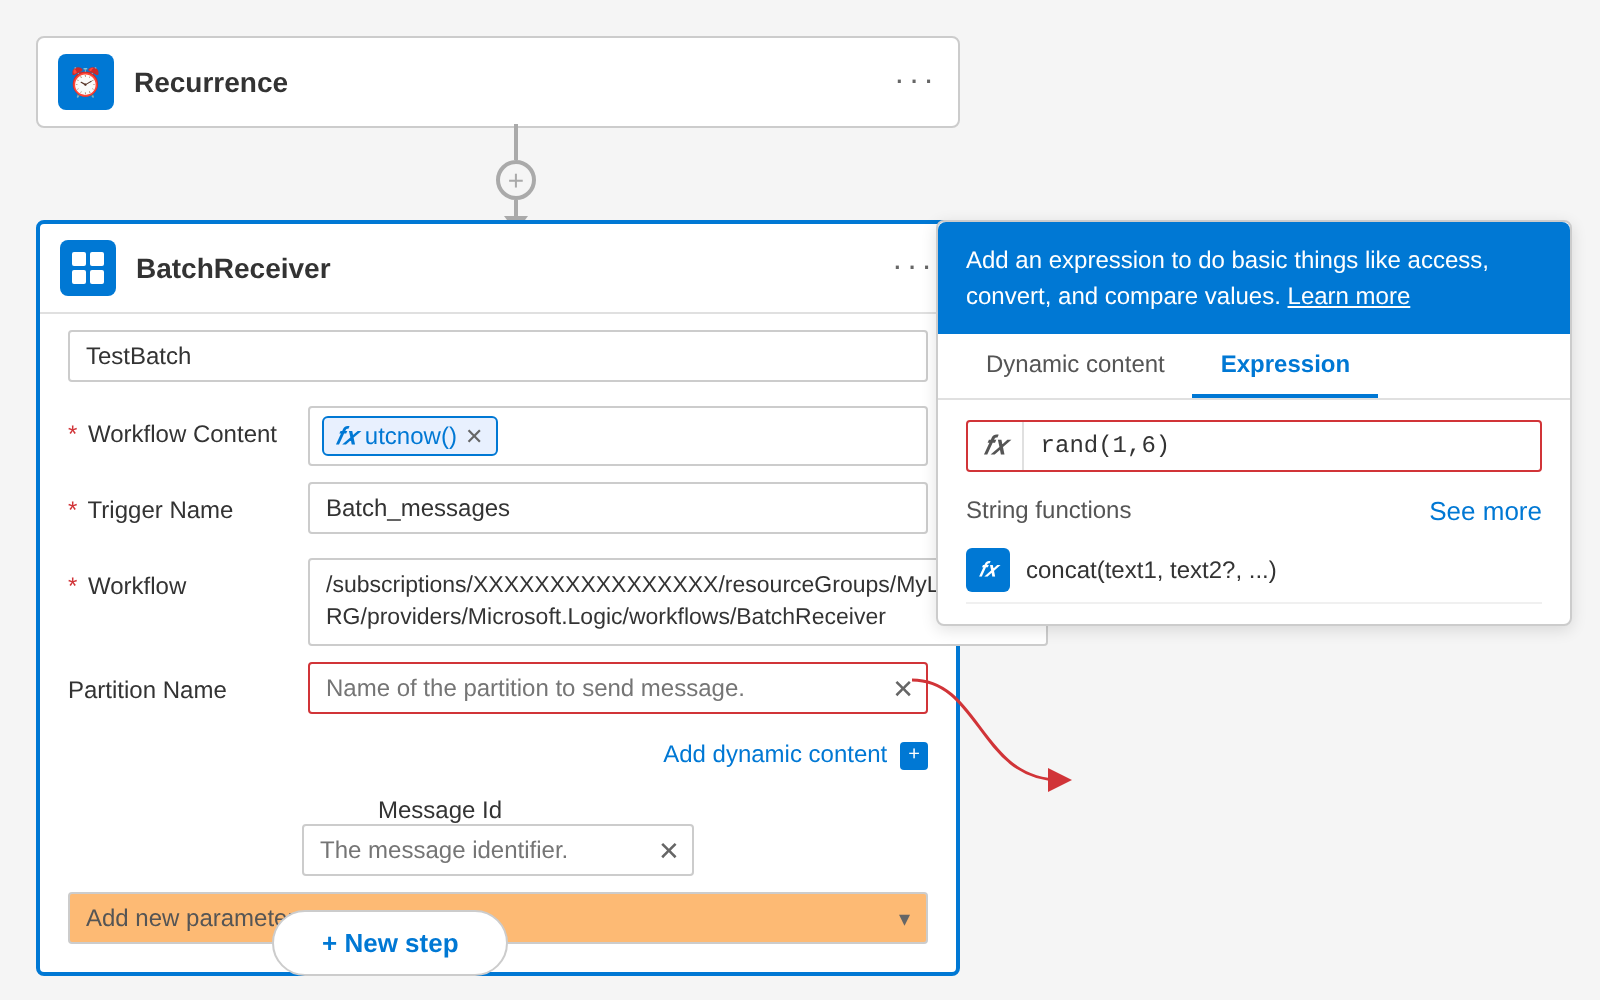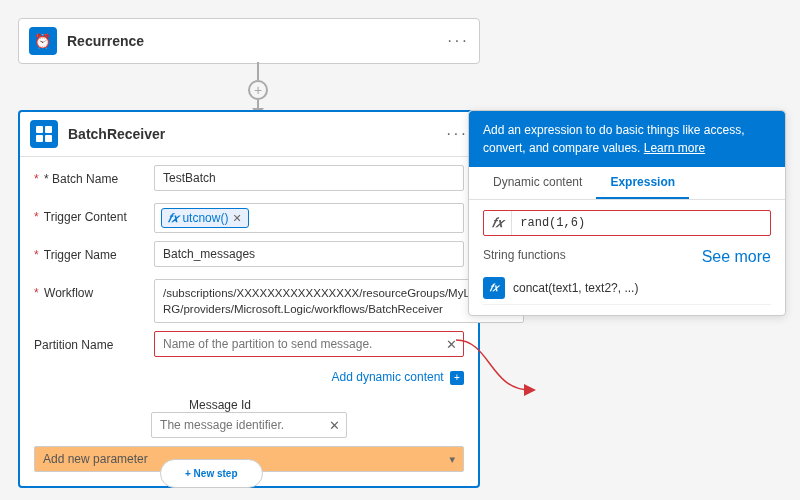"* * Batch Name" div.form-label { html: <div> <span>*</span> <span>* Batch Name</span> </div> -> none }
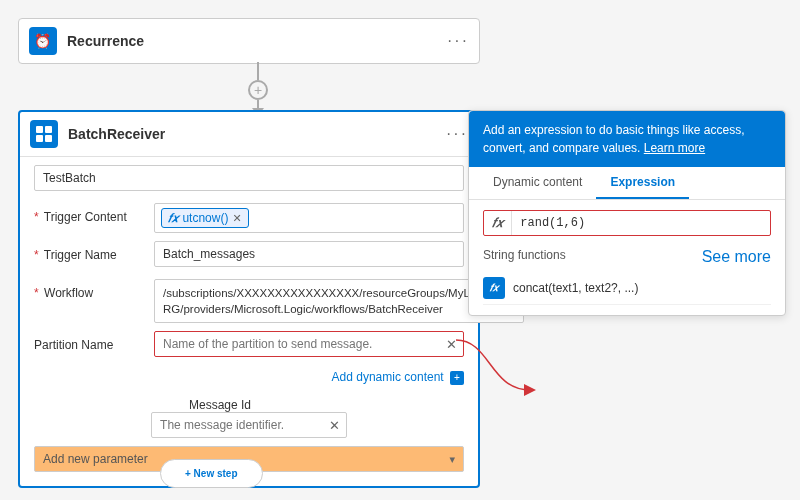"Trigger Content" span { text: Trigger -> Workflow }
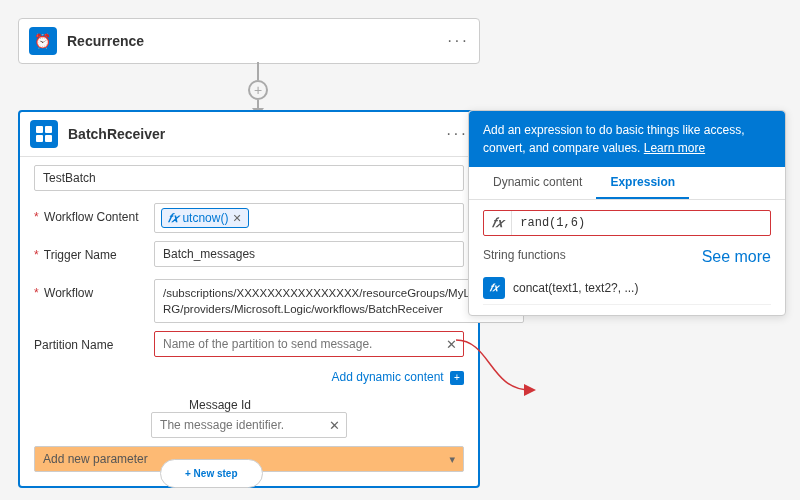"See more" .panel-section-title a { font-size: 16px -> 13px }
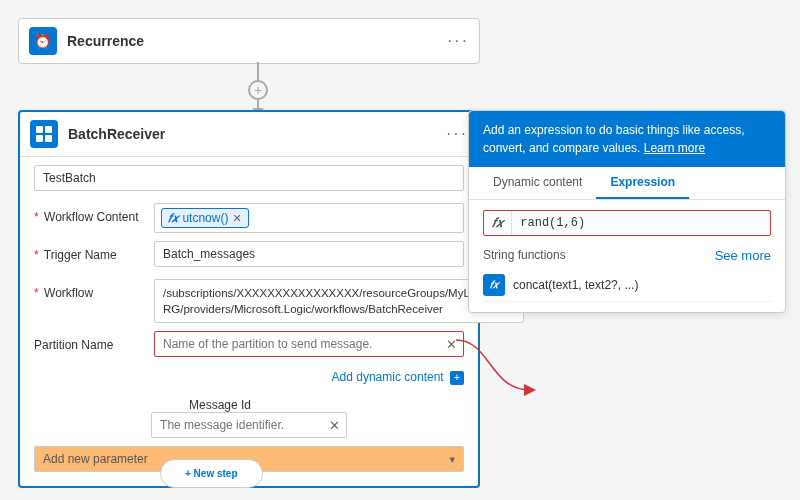"+ New step" .new-step-btn { font-size: 10px -> 13px; left: 160px -> 136px }
